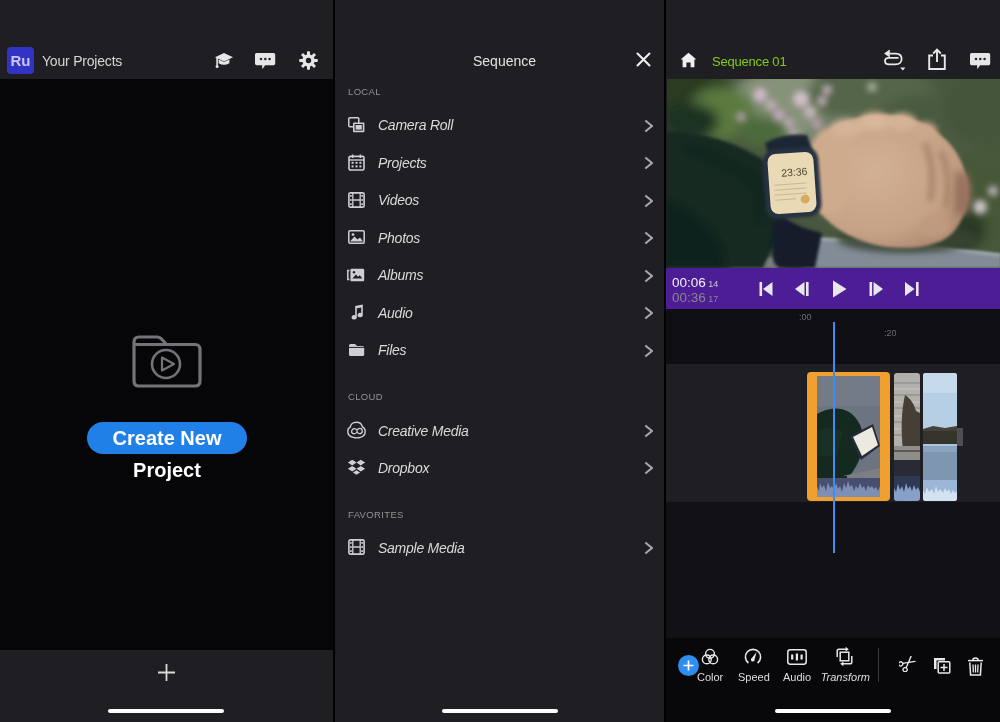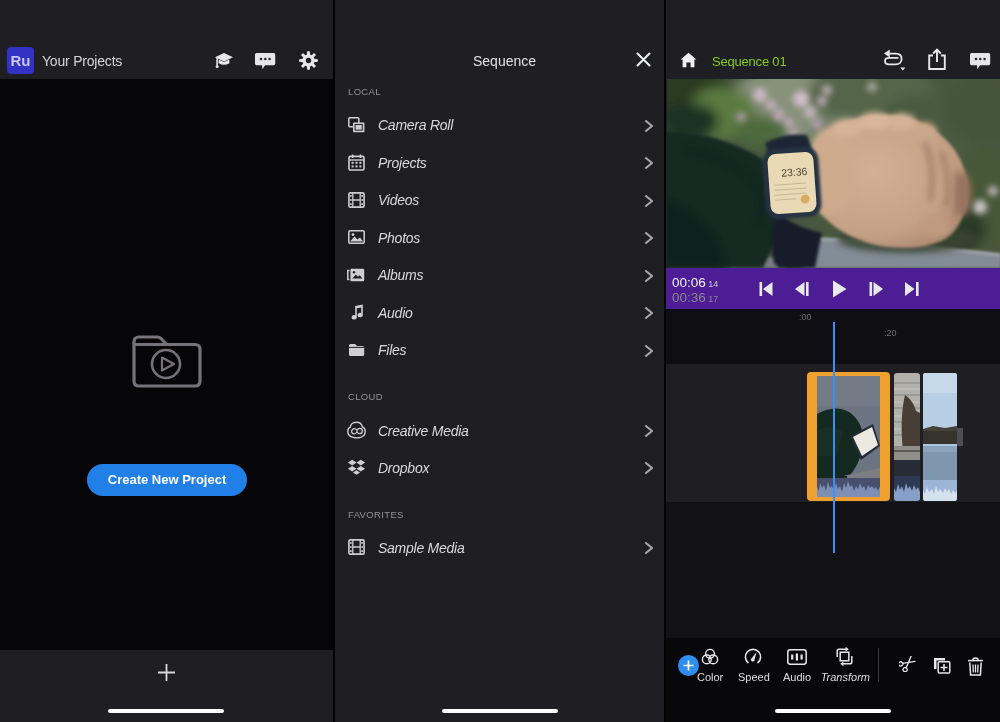"Create New Project" div.abs { font-size: 13px -> 20px; margin-top: 42px -> none }
